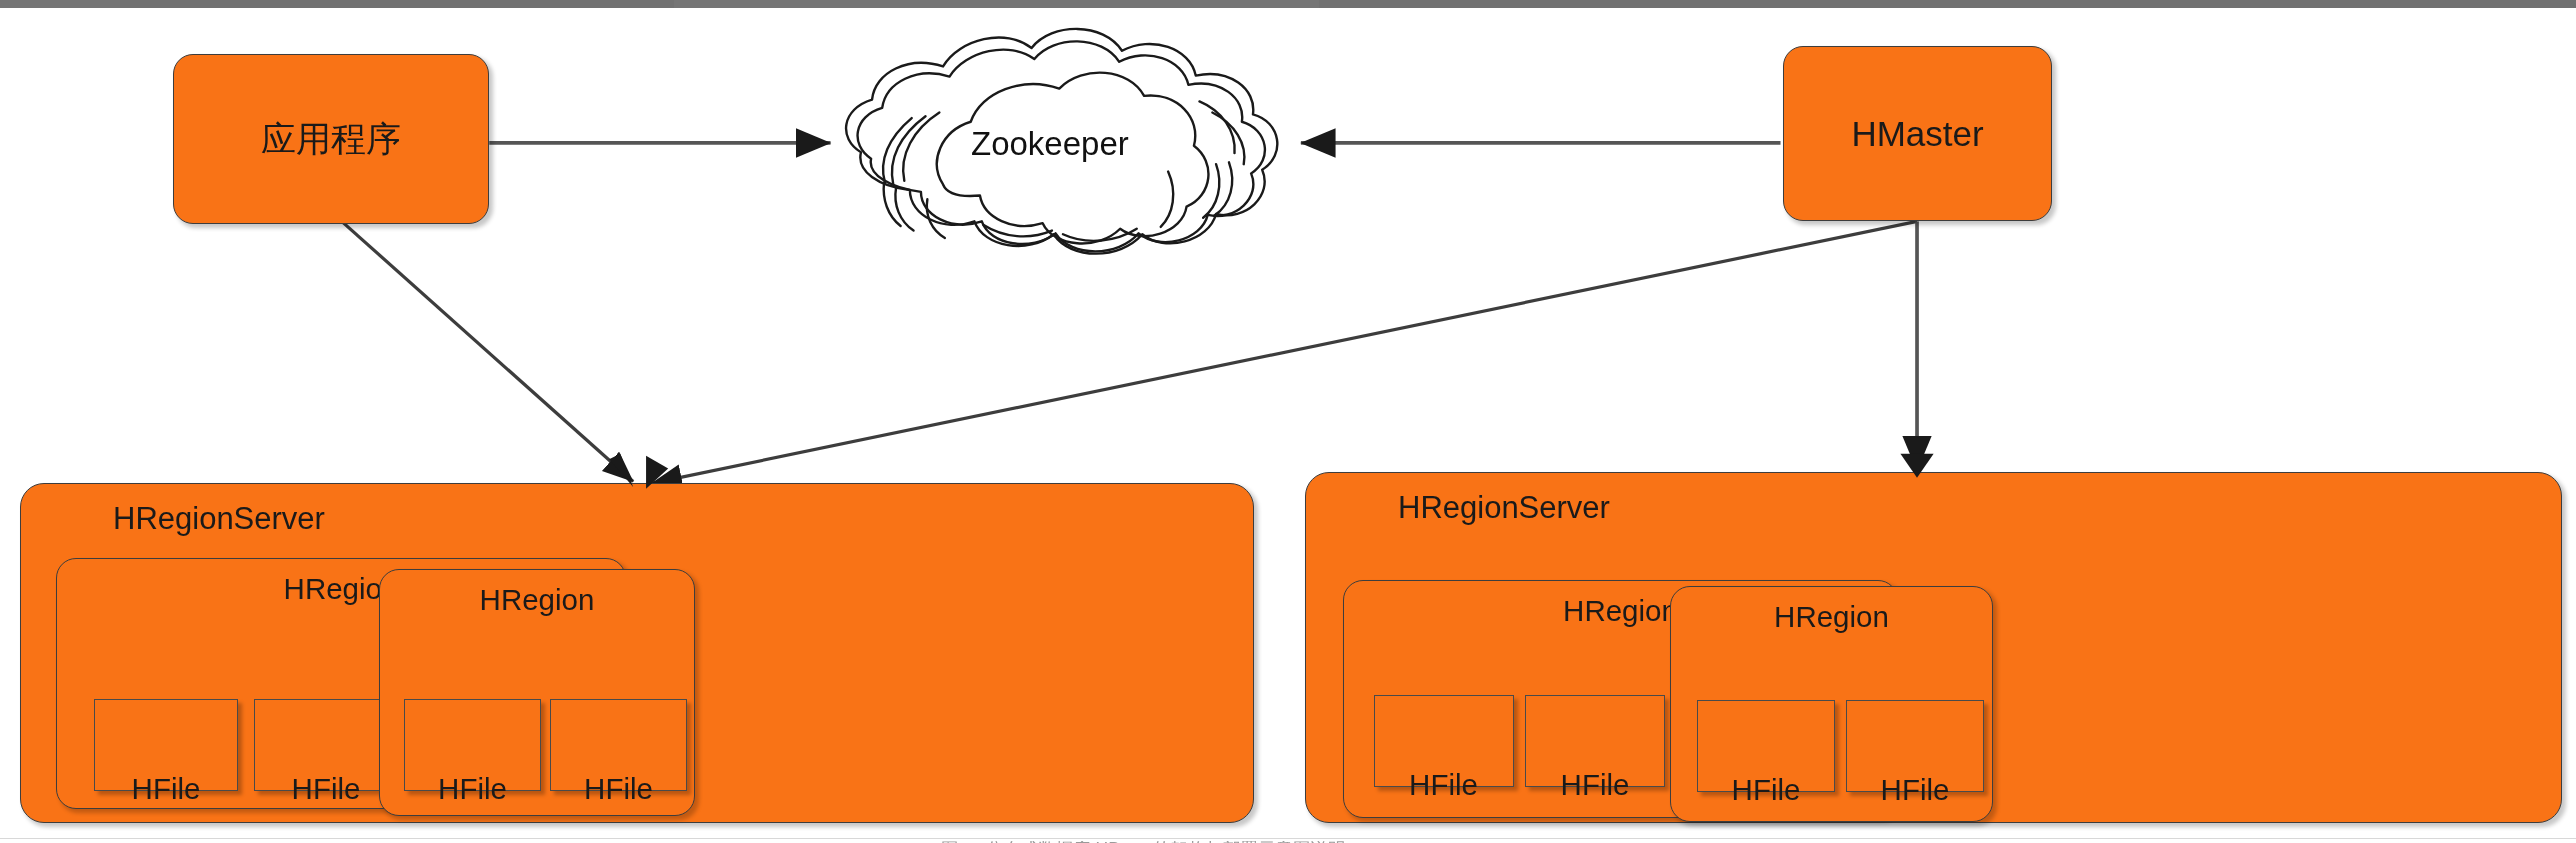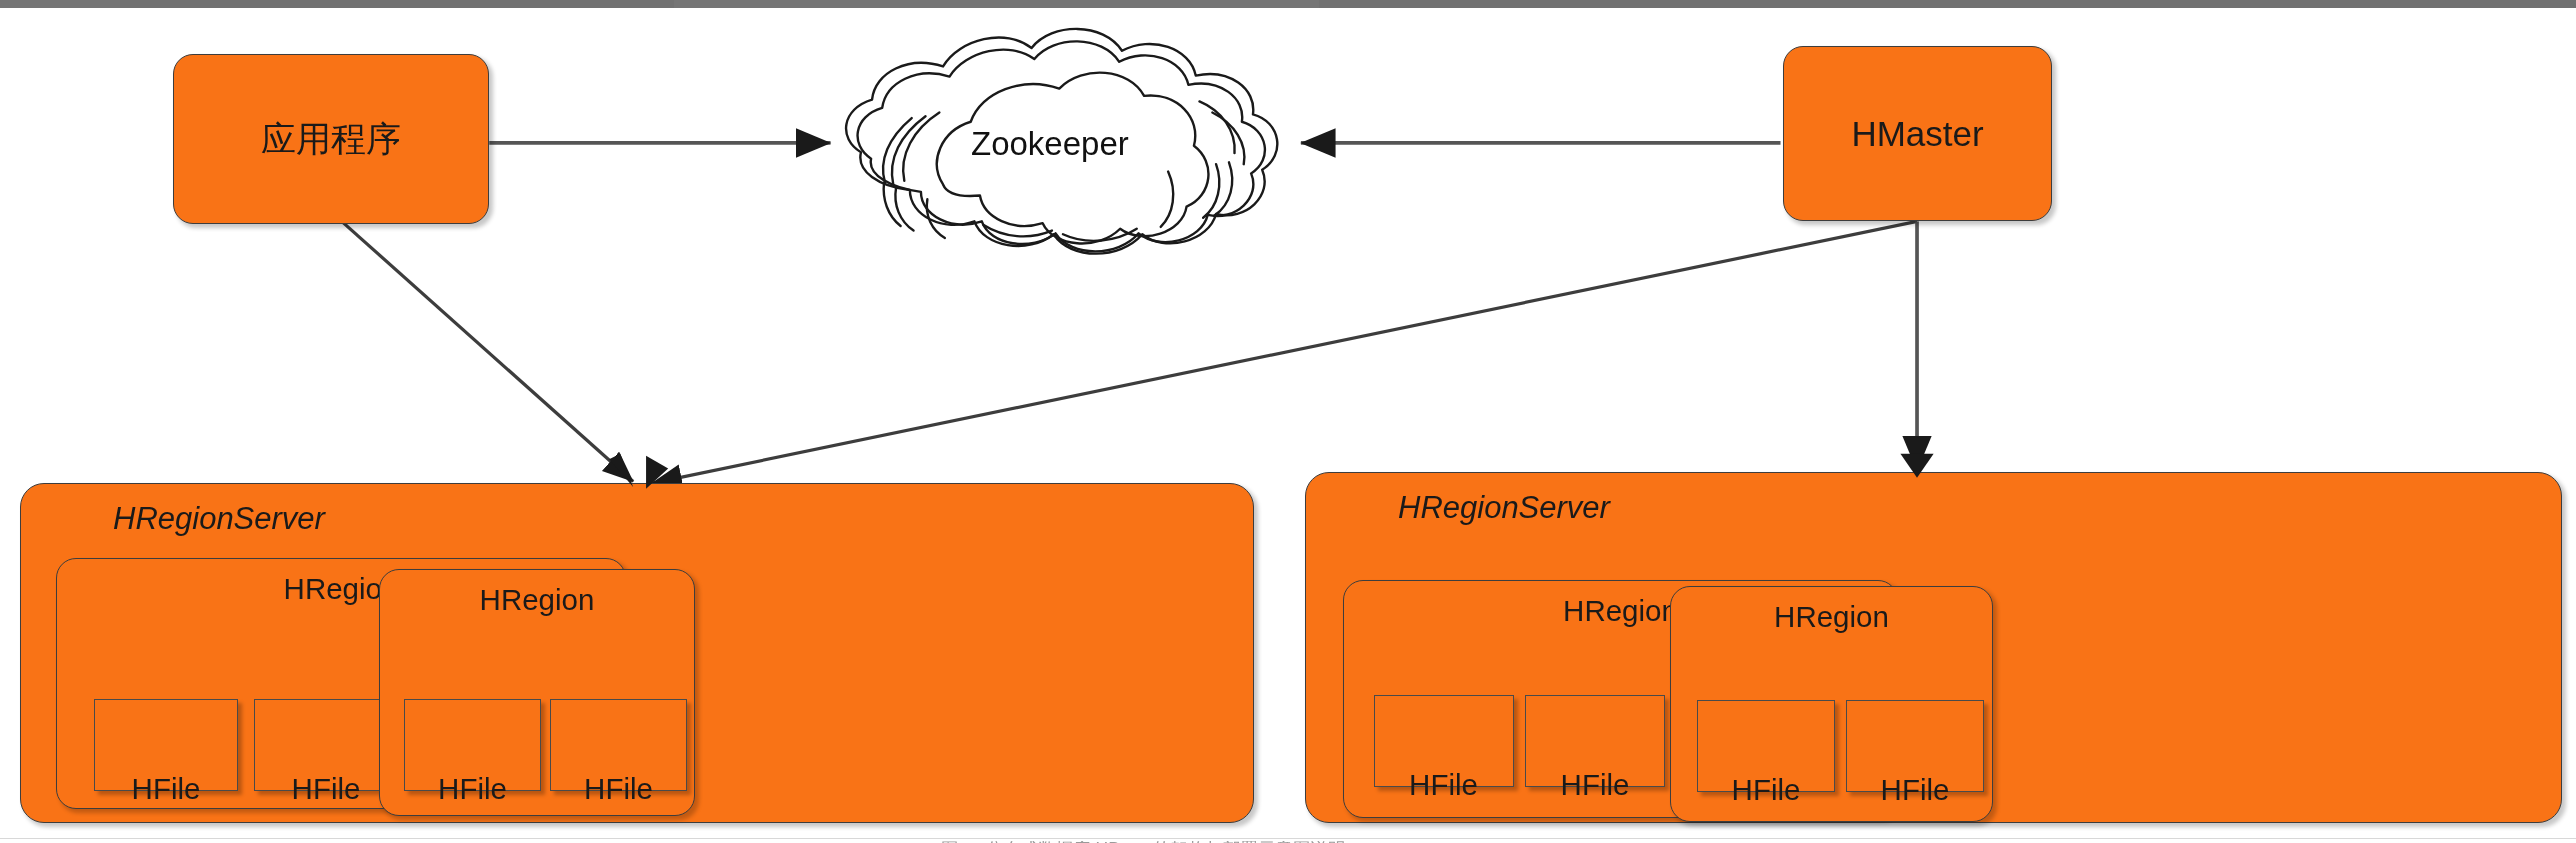"HRegionServer" .regionserver > .node-label { font-style: italic -> none }
